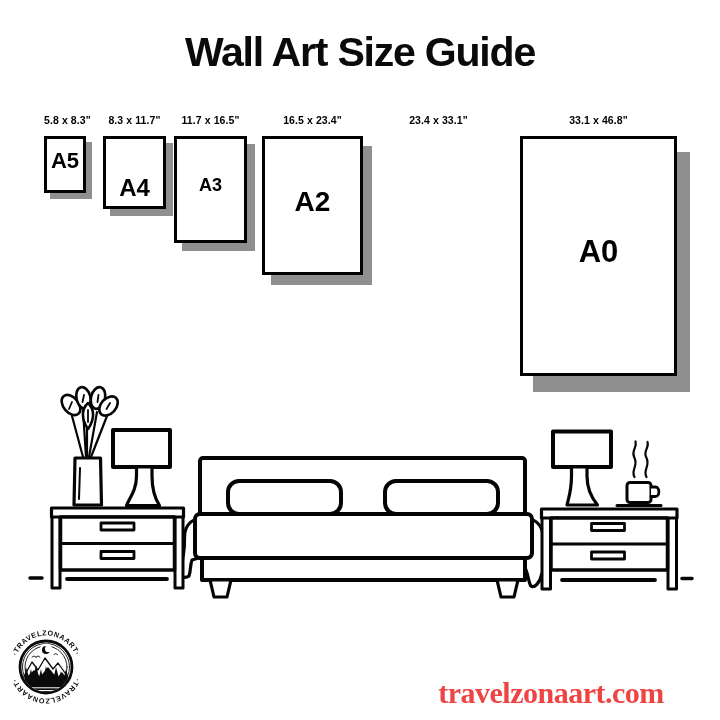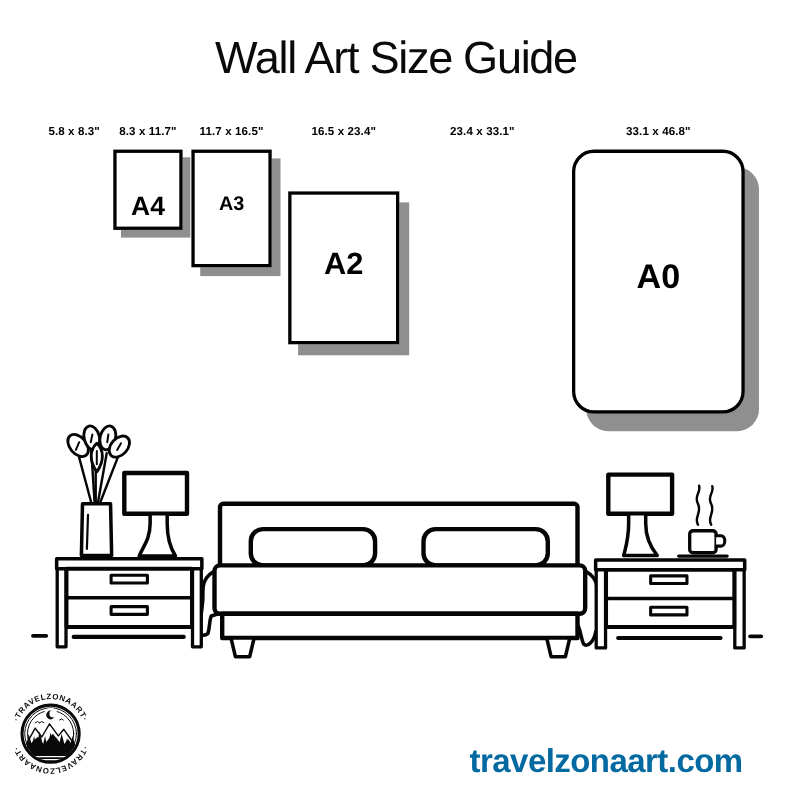"Wall Art Size Guide" .title { font-weight: normal -> bold }
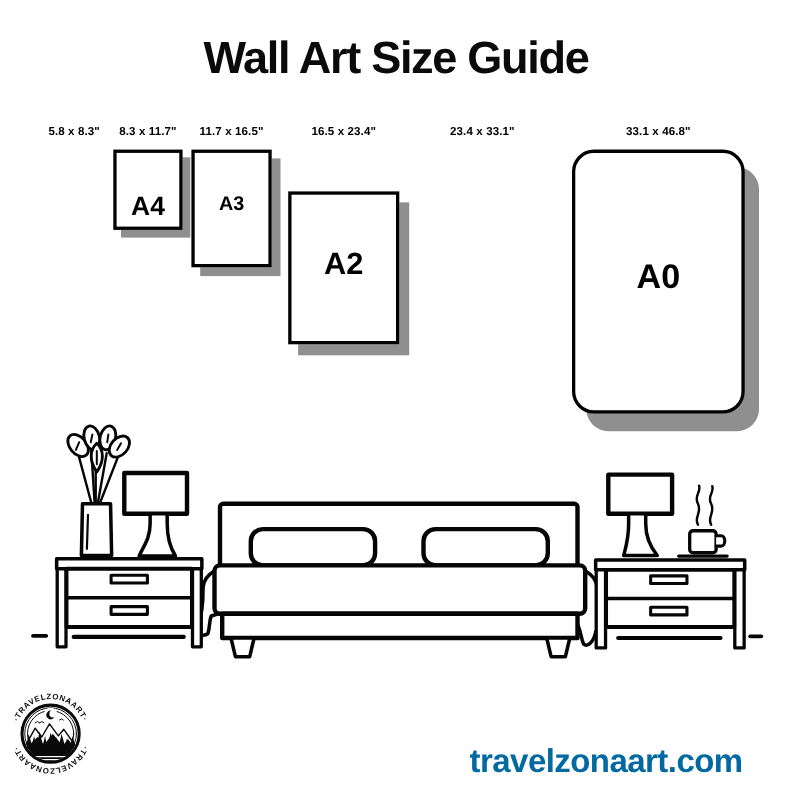"A5" div.frame { html: none -> <div> <span>A5</span> </div> }
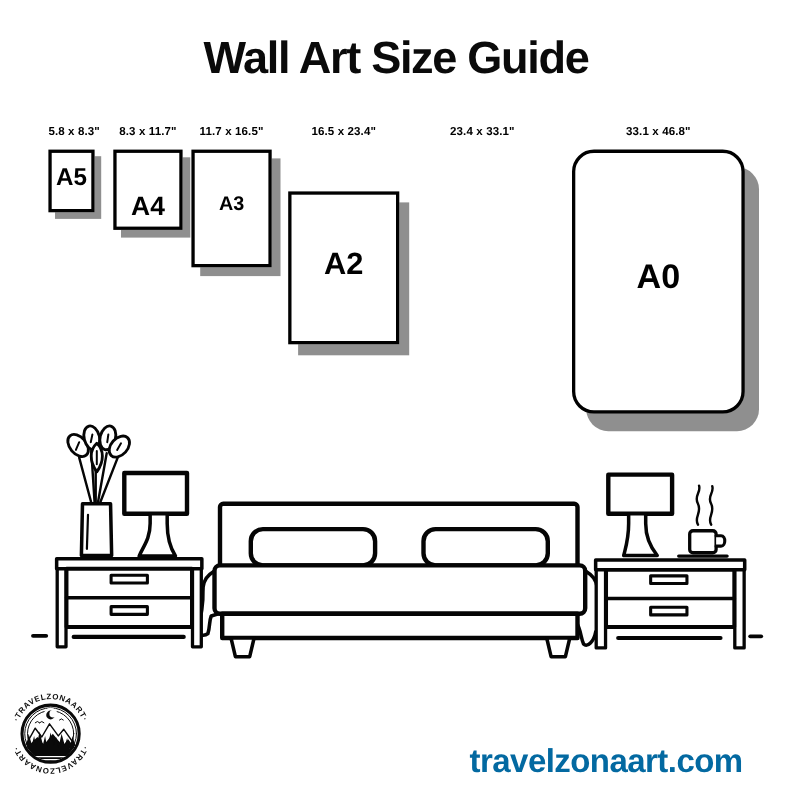"A2" .f-a2 { margin-top: 38px -> none }
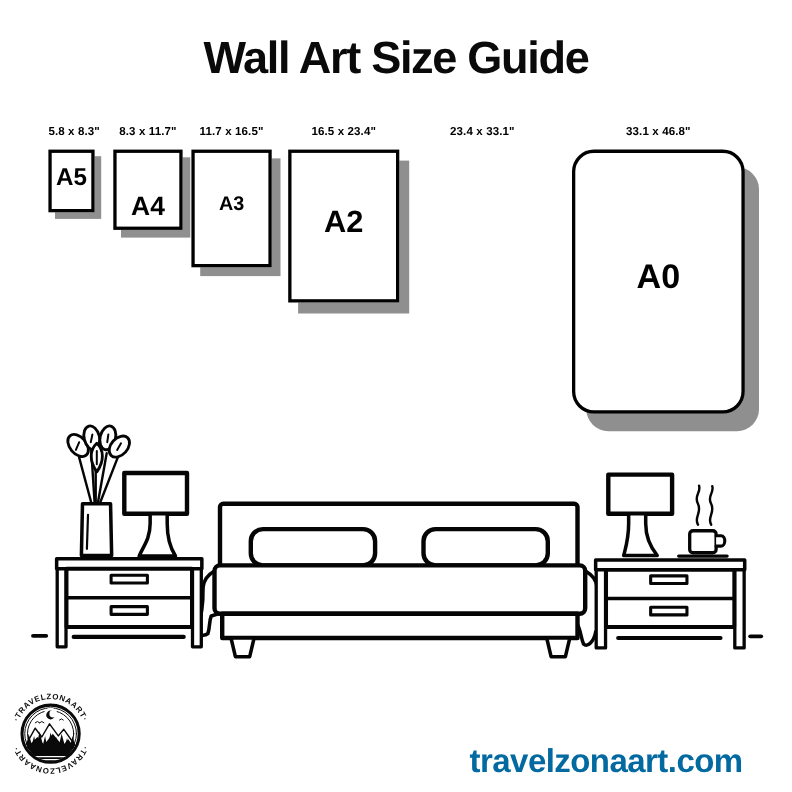"A0" .f-a0 { border-radius: 20px -> none }
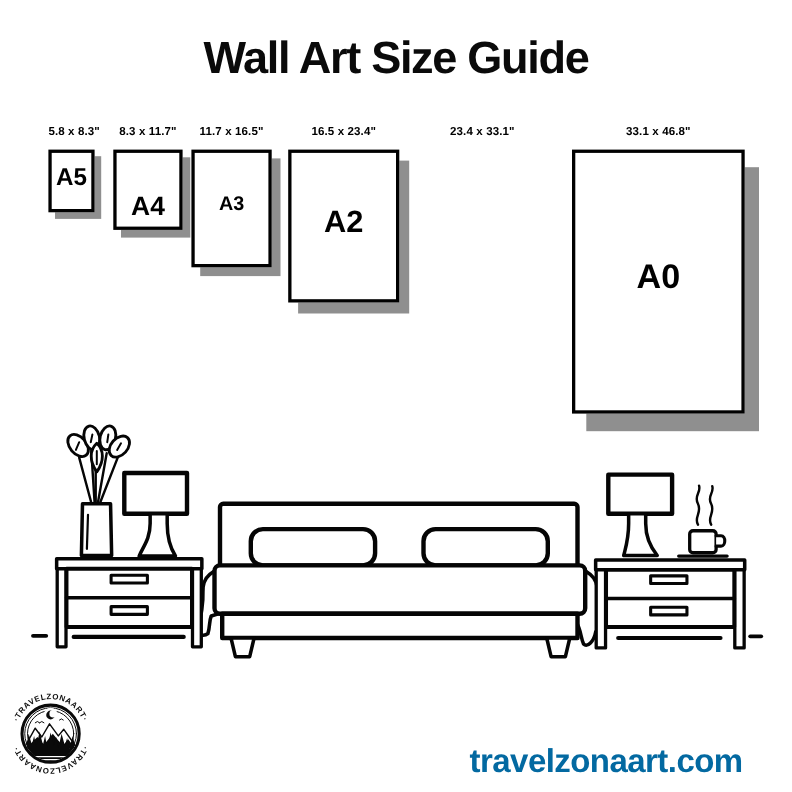"travelzonaart.com" .website { color: #0369a1 -> #ef4444; font-family: none -> Liberation Serif, serif }
